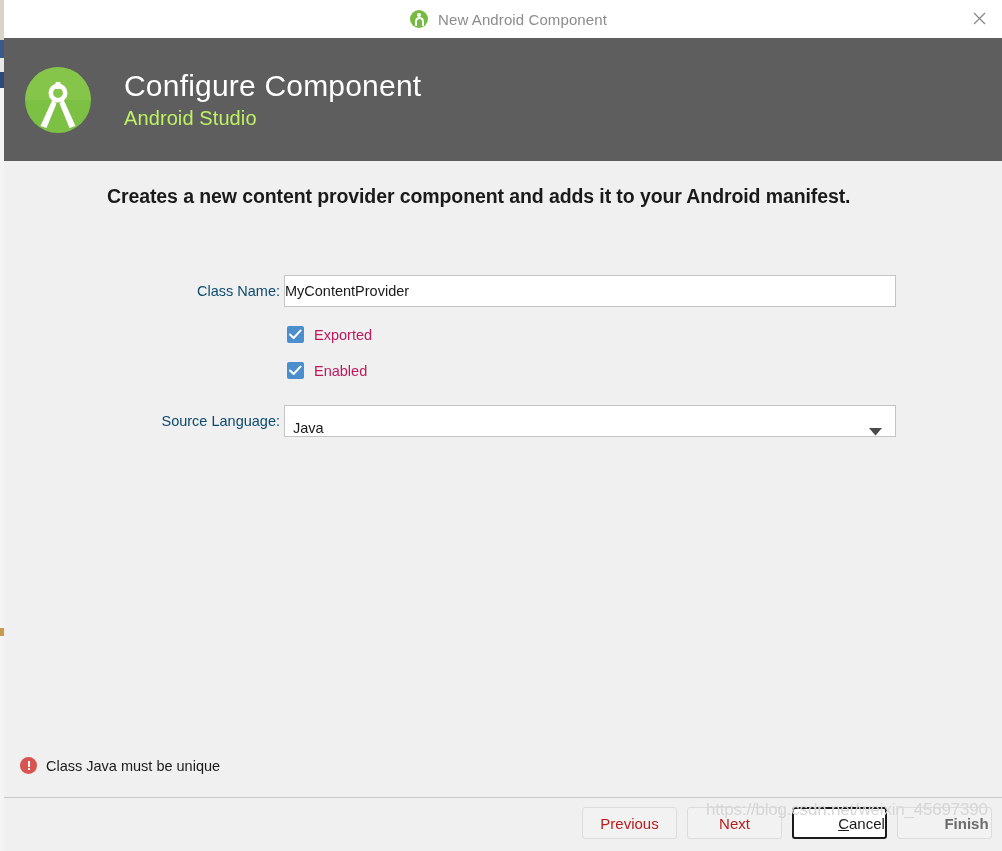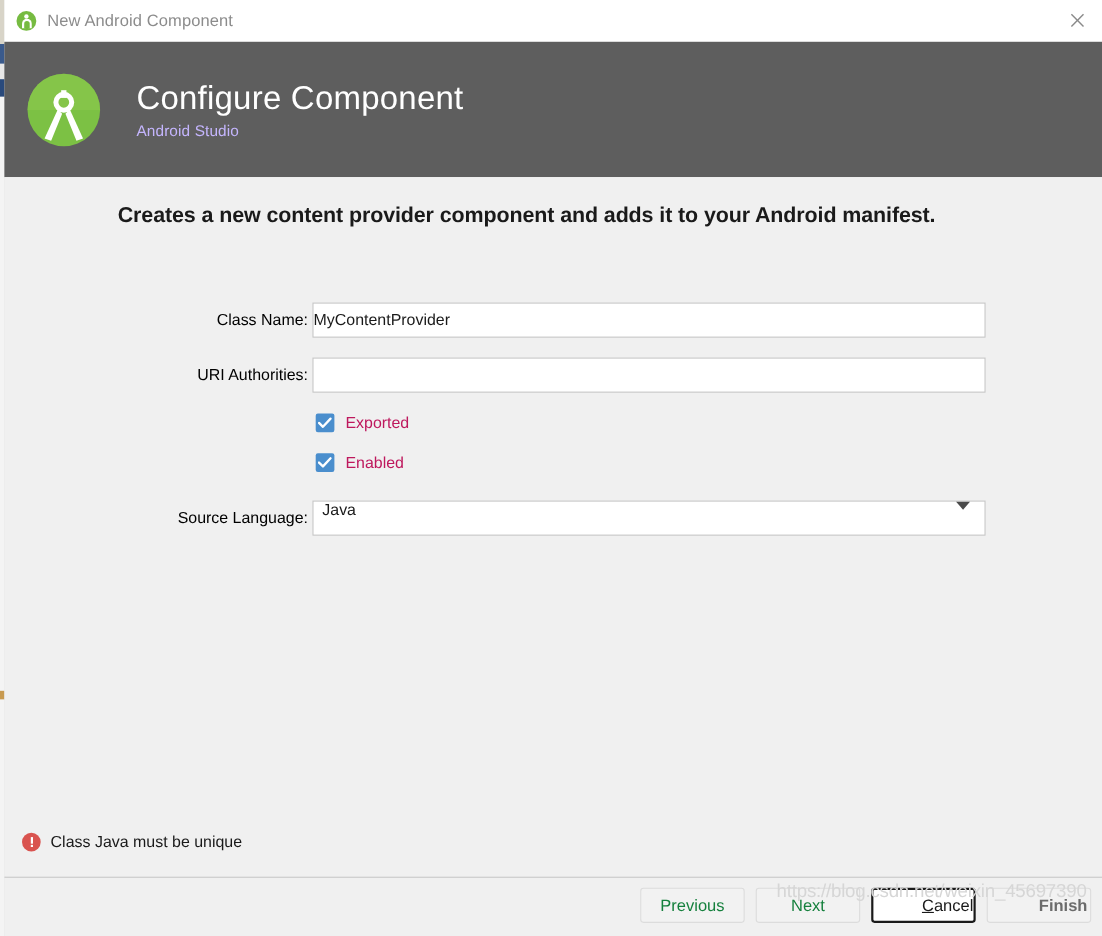"New Android Component" .titlebar { justify-content: none -> center }
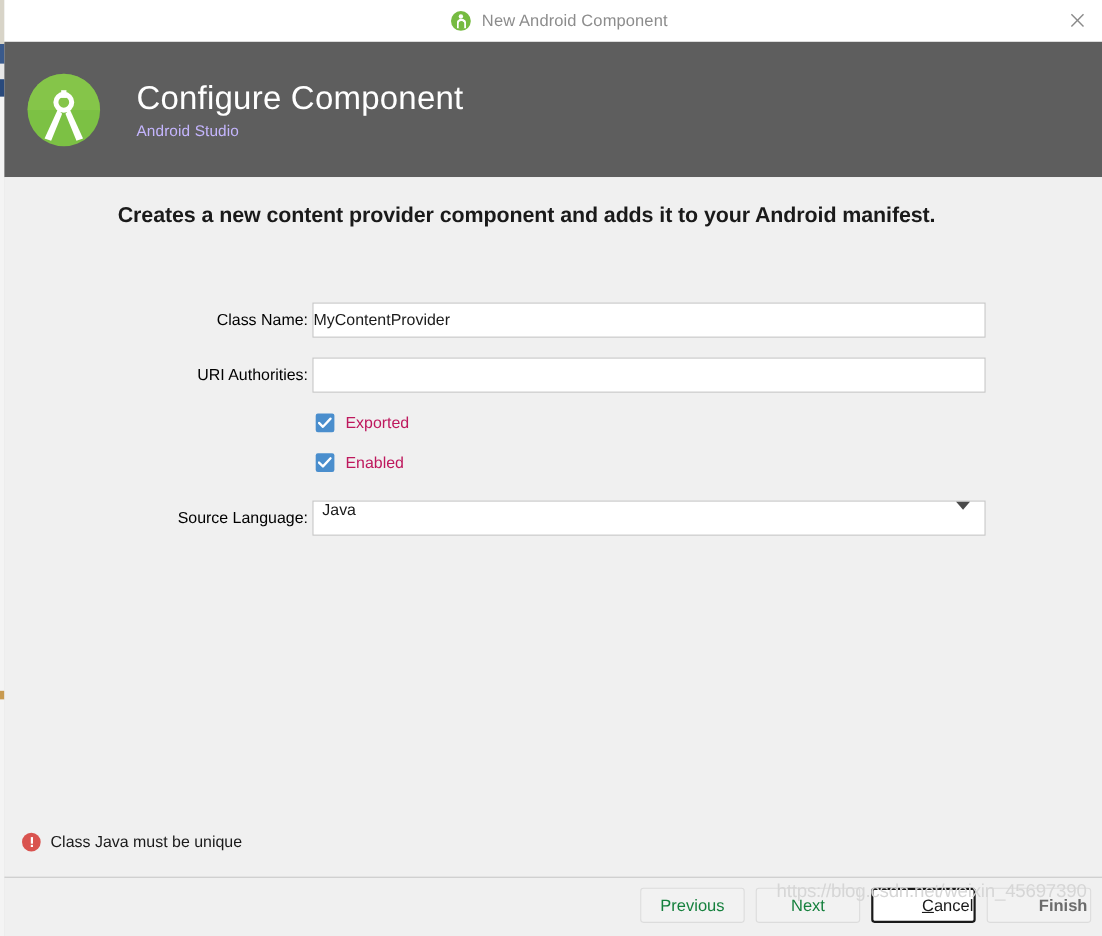"Android Studio" .header-sub { color: #c4b5fd -> #bef264; font-size: 14px -> 20px }
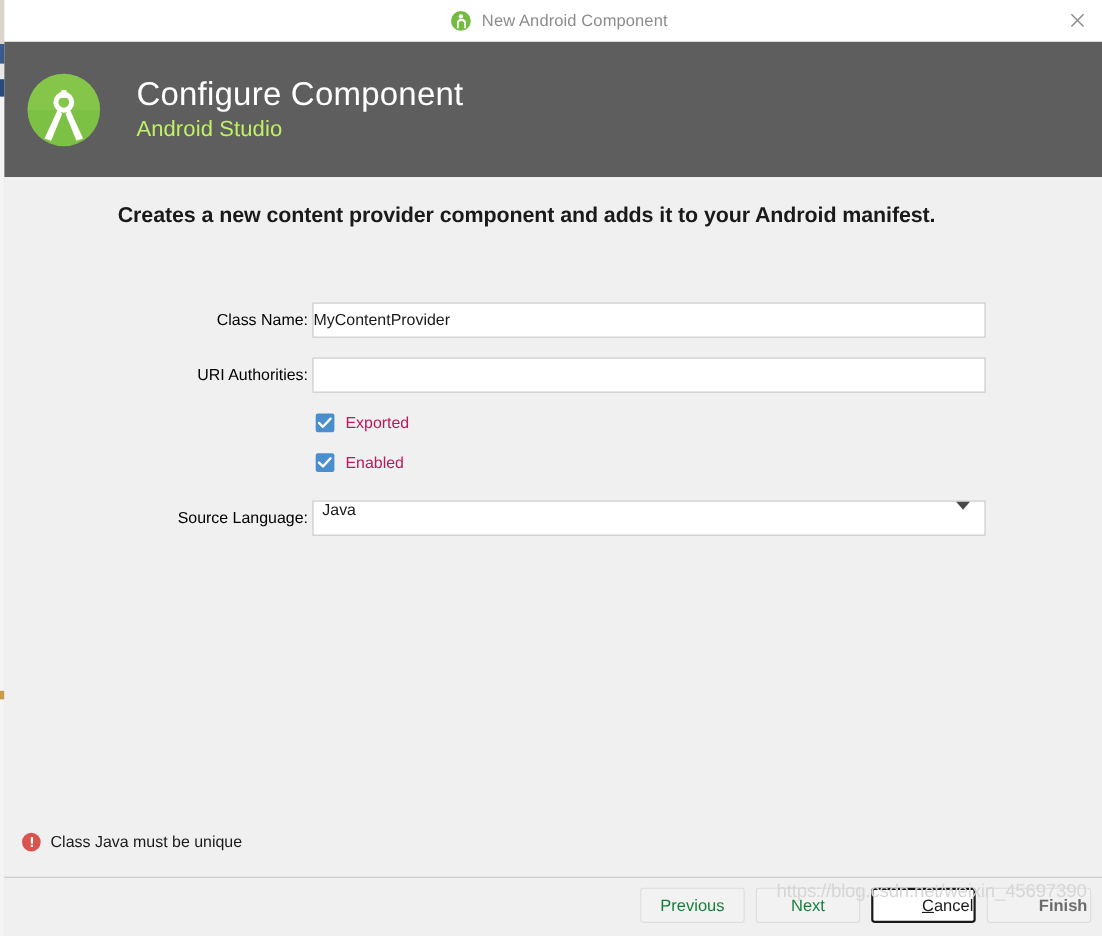"Class Name:" .row-label { color: #000000 -> #0c4a6e }
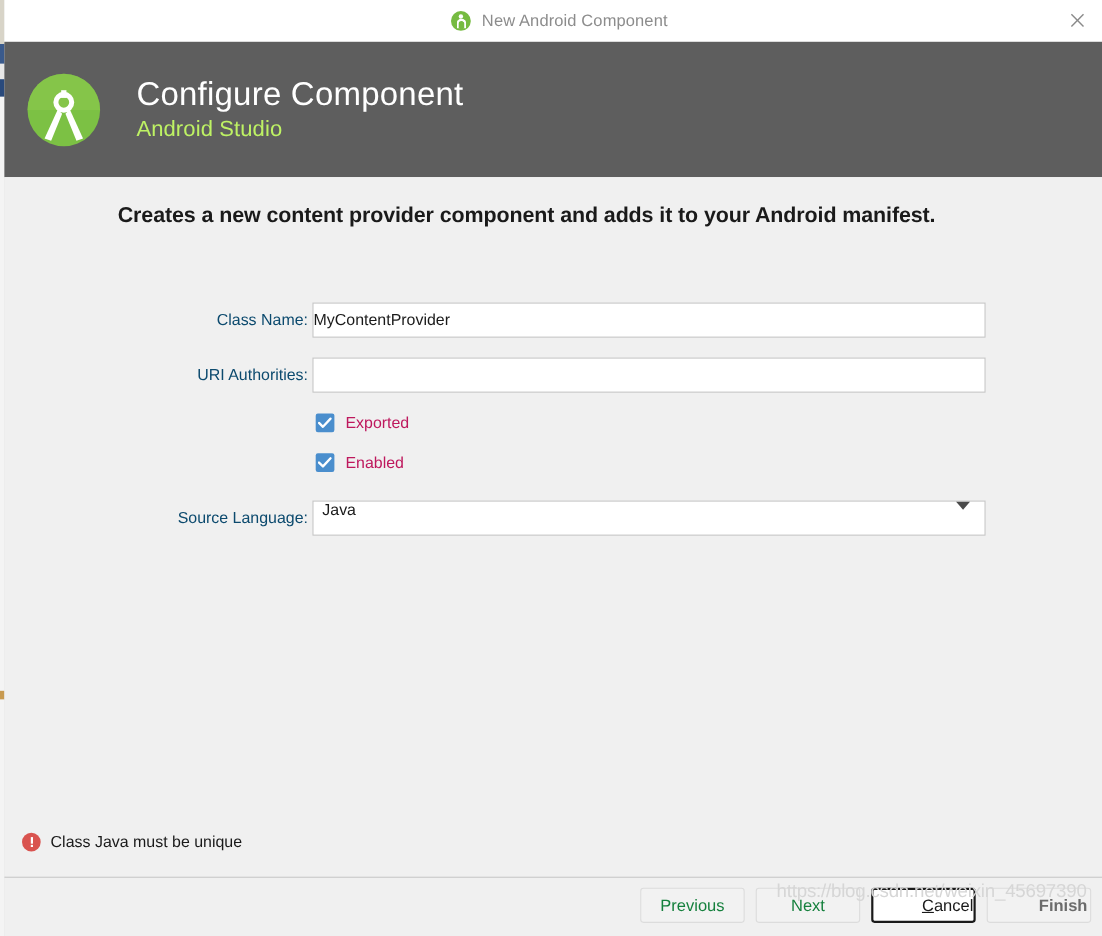"URI Authorities:" div.row { html: <div> <div>URI Authorities:</div> <div> <span></span> </div> </div> -> none }
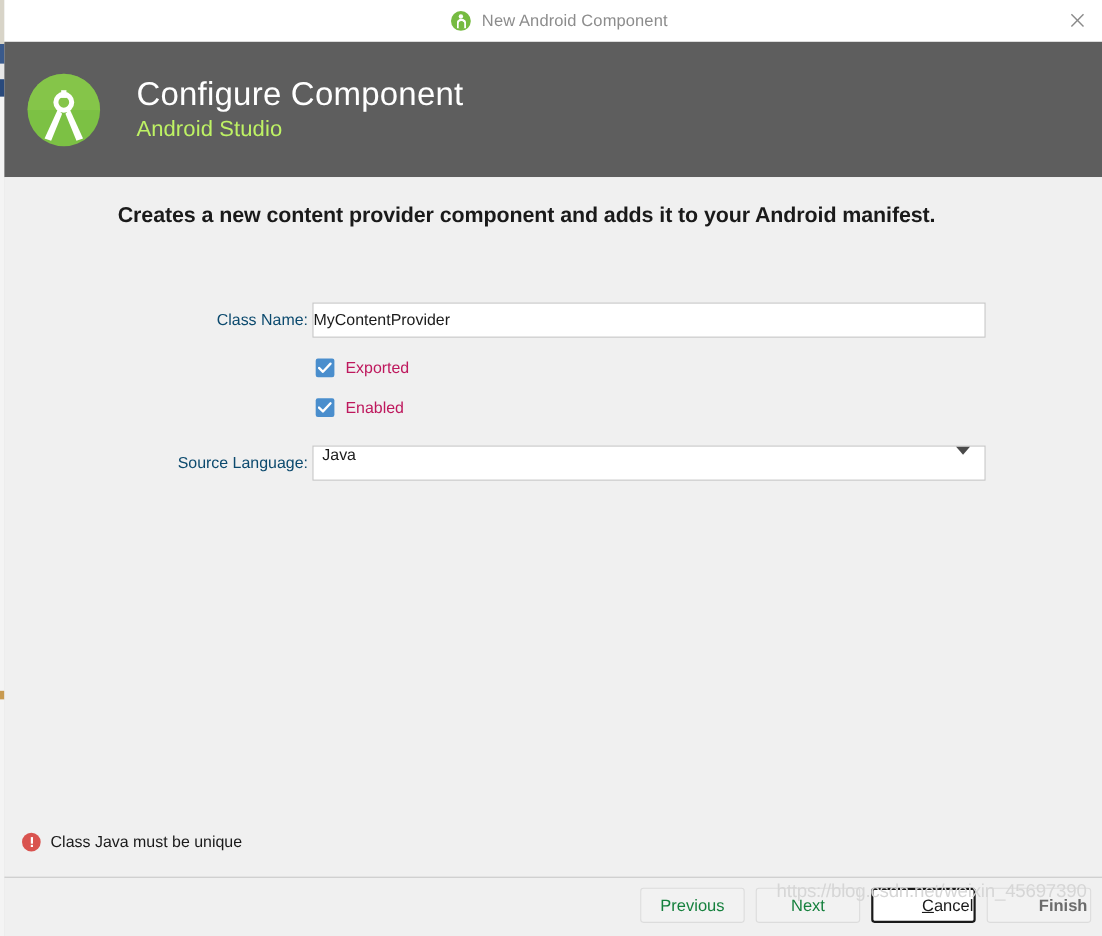"Java" .dropdown { align-items: flex-start -> flex-end }
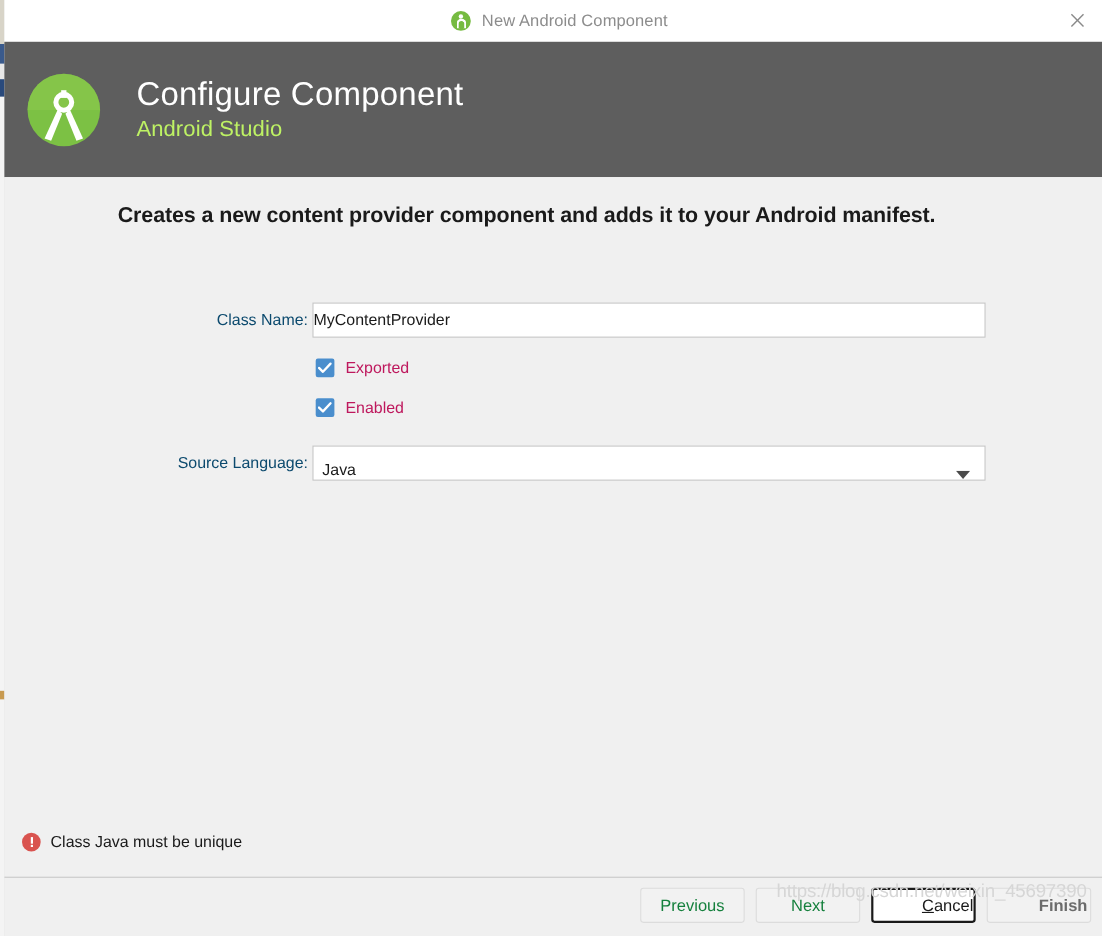"Previous" .btn { color: #15803d -> #b91c1c }
